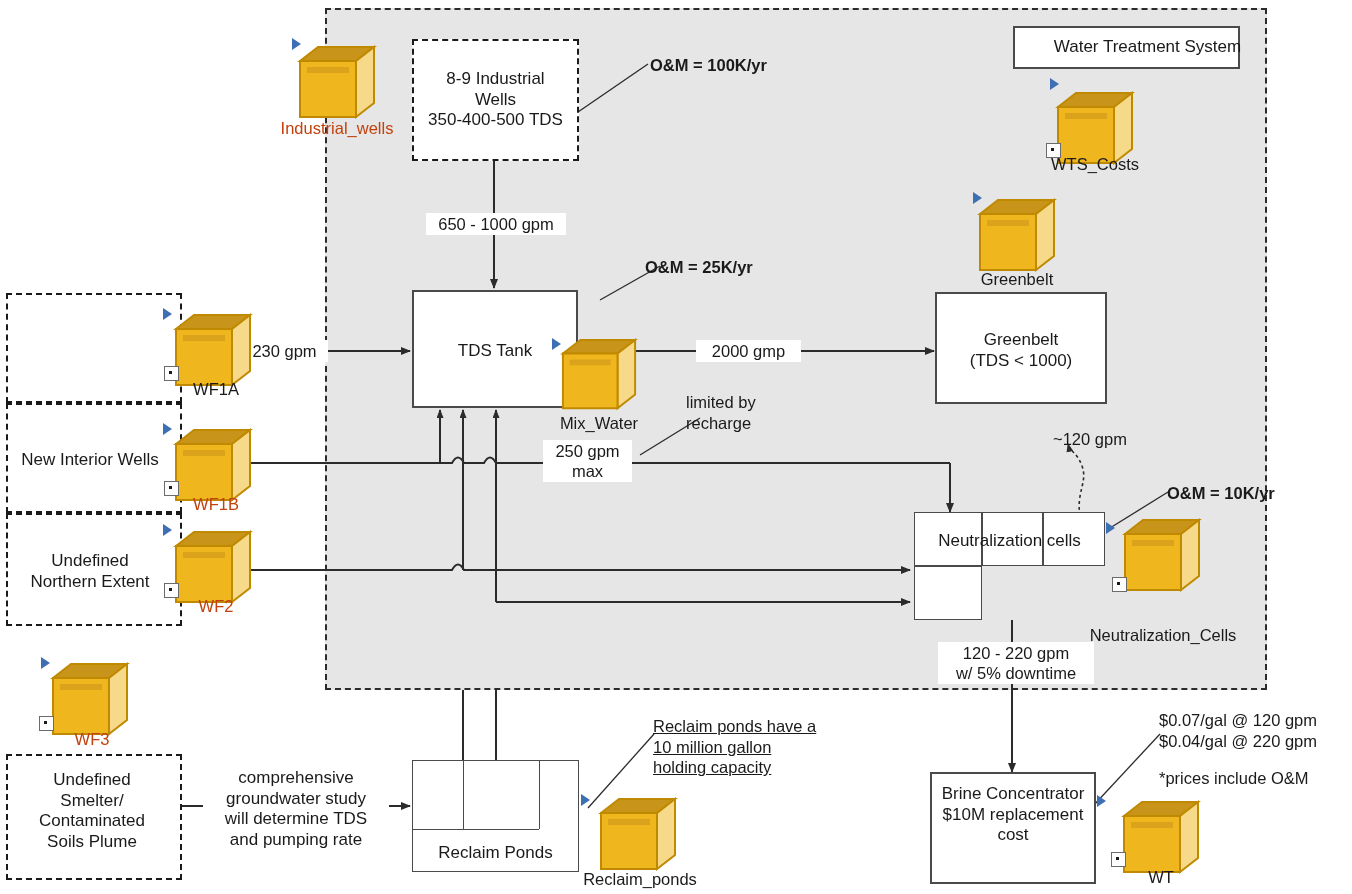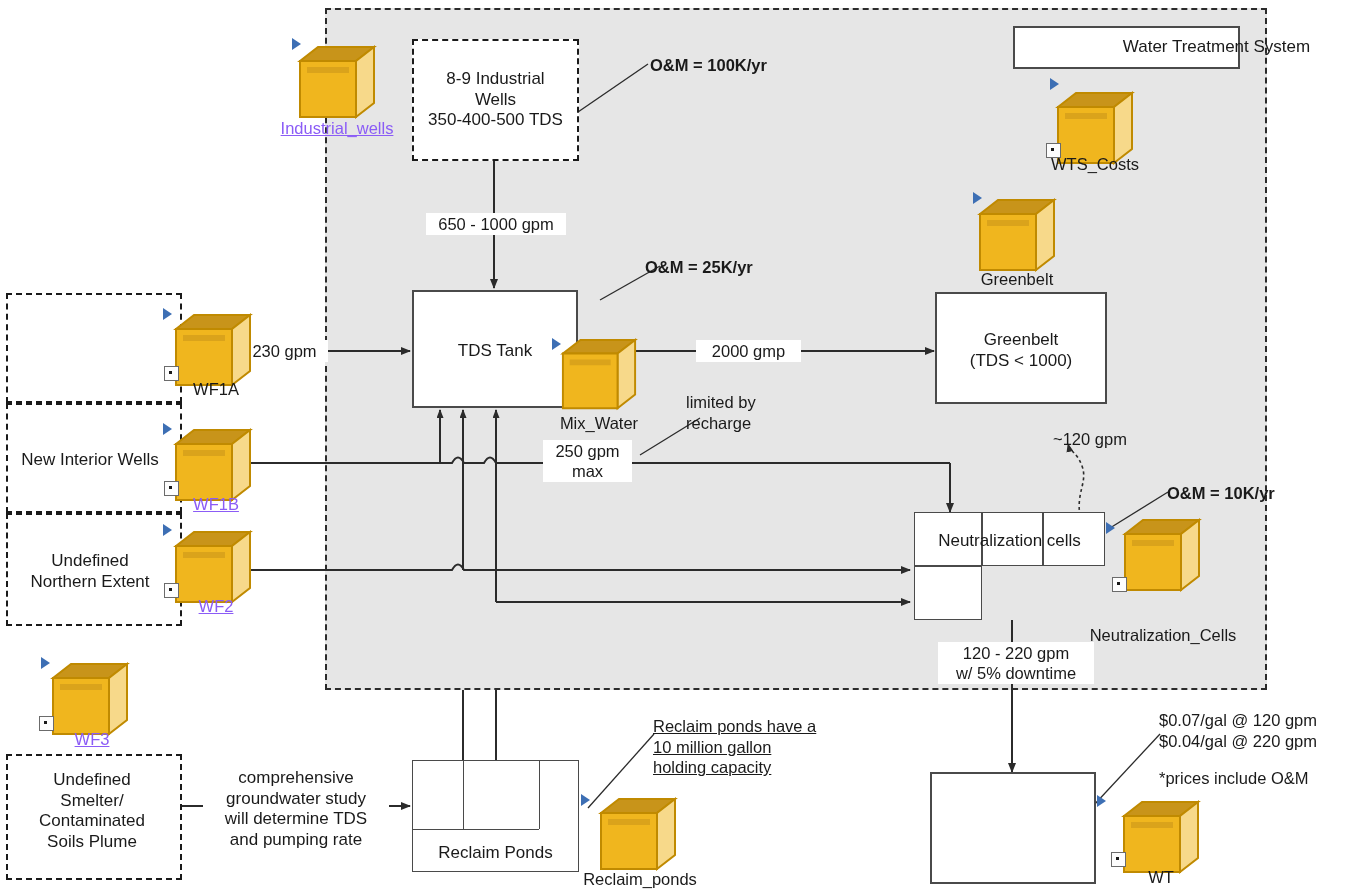"Water Treatment System" div.txt { left: 1056px -> 987px }
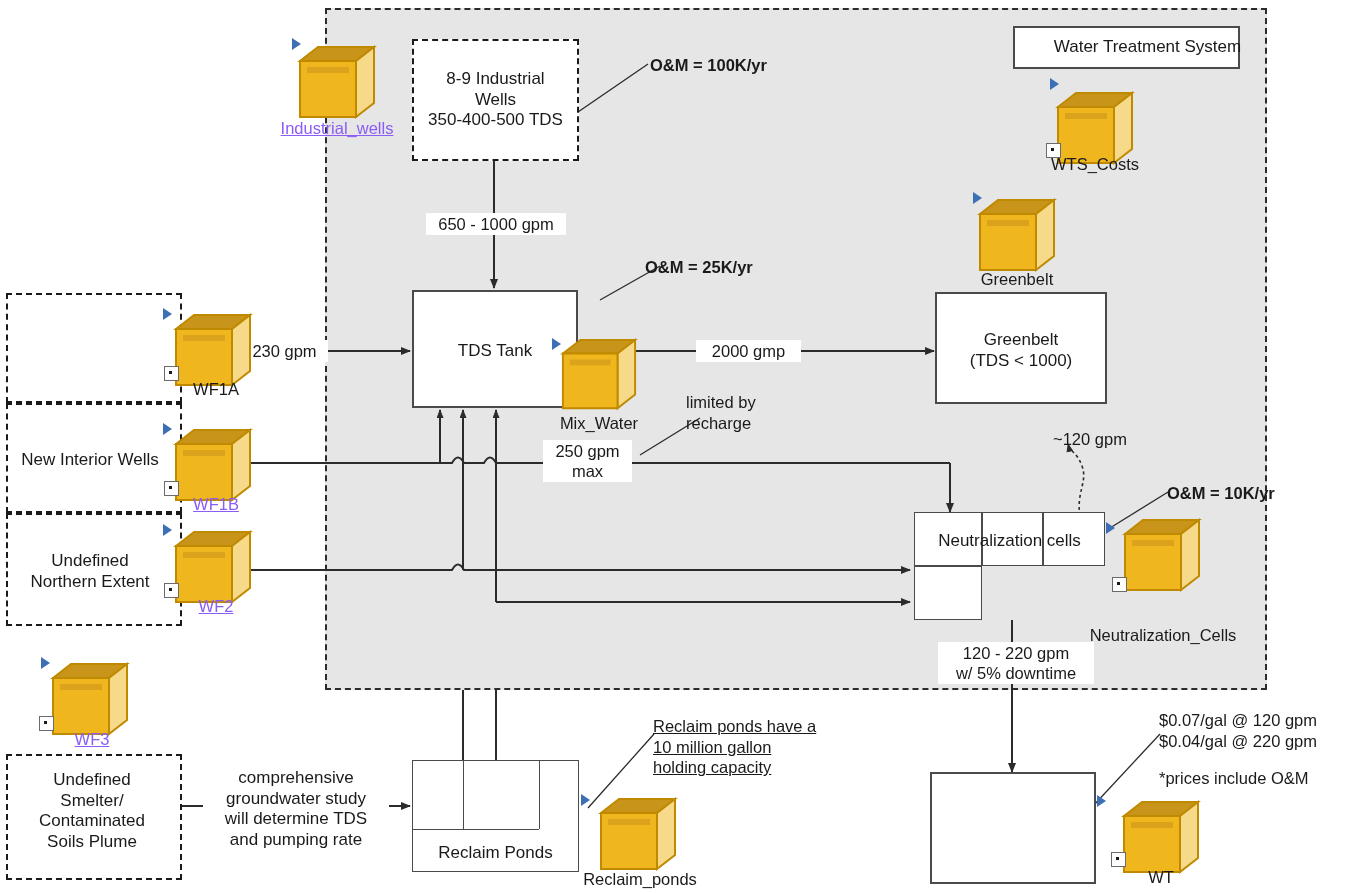"Industrial_wells" .cube-label.link { color: #8b5cf6 -> #c2410c; text-decoration: underline -> none }
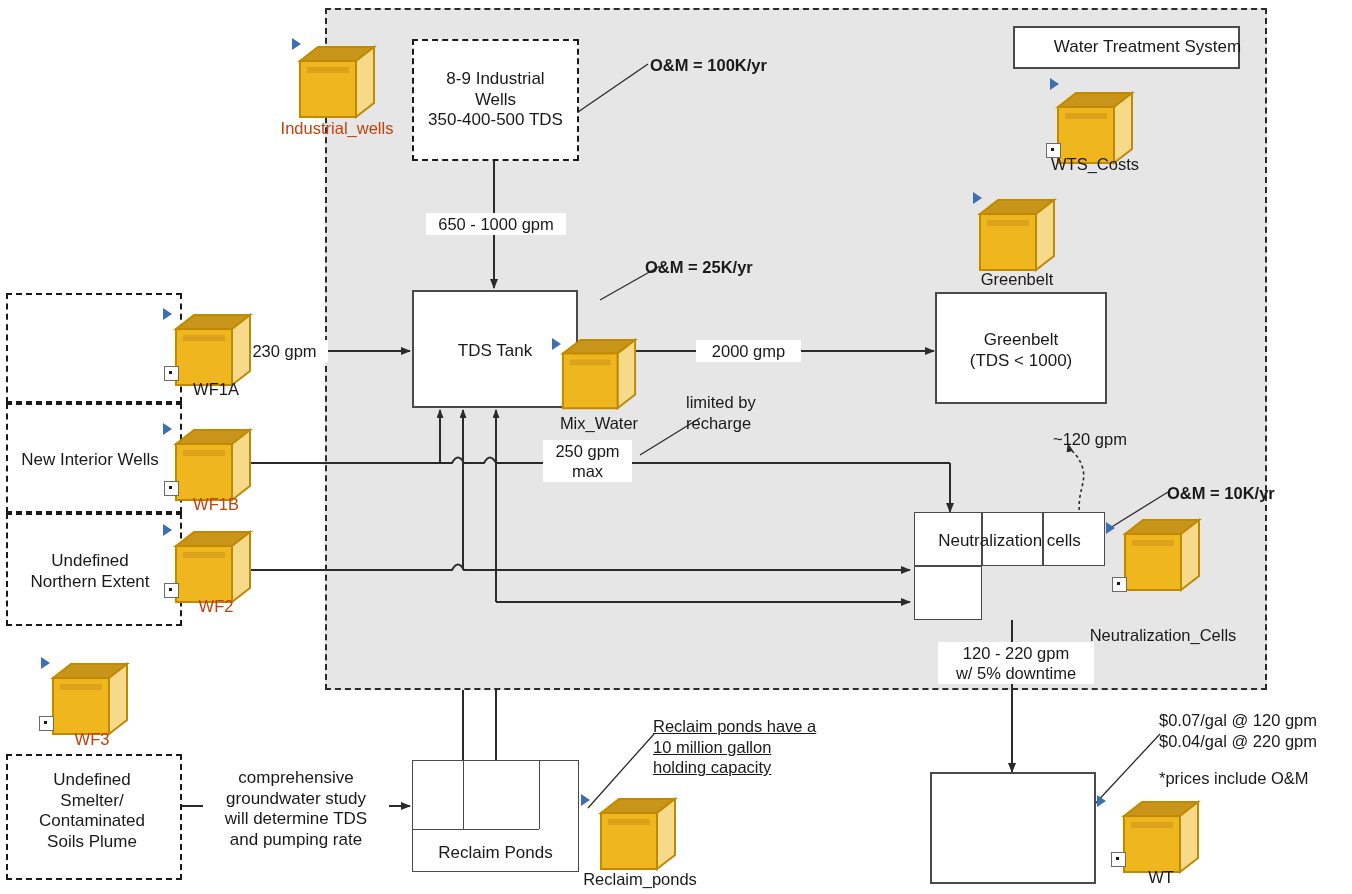"Brine Concentrator" div.txt { html: none -> <div>Brine Concentrator $10M replacement cost</div> }
